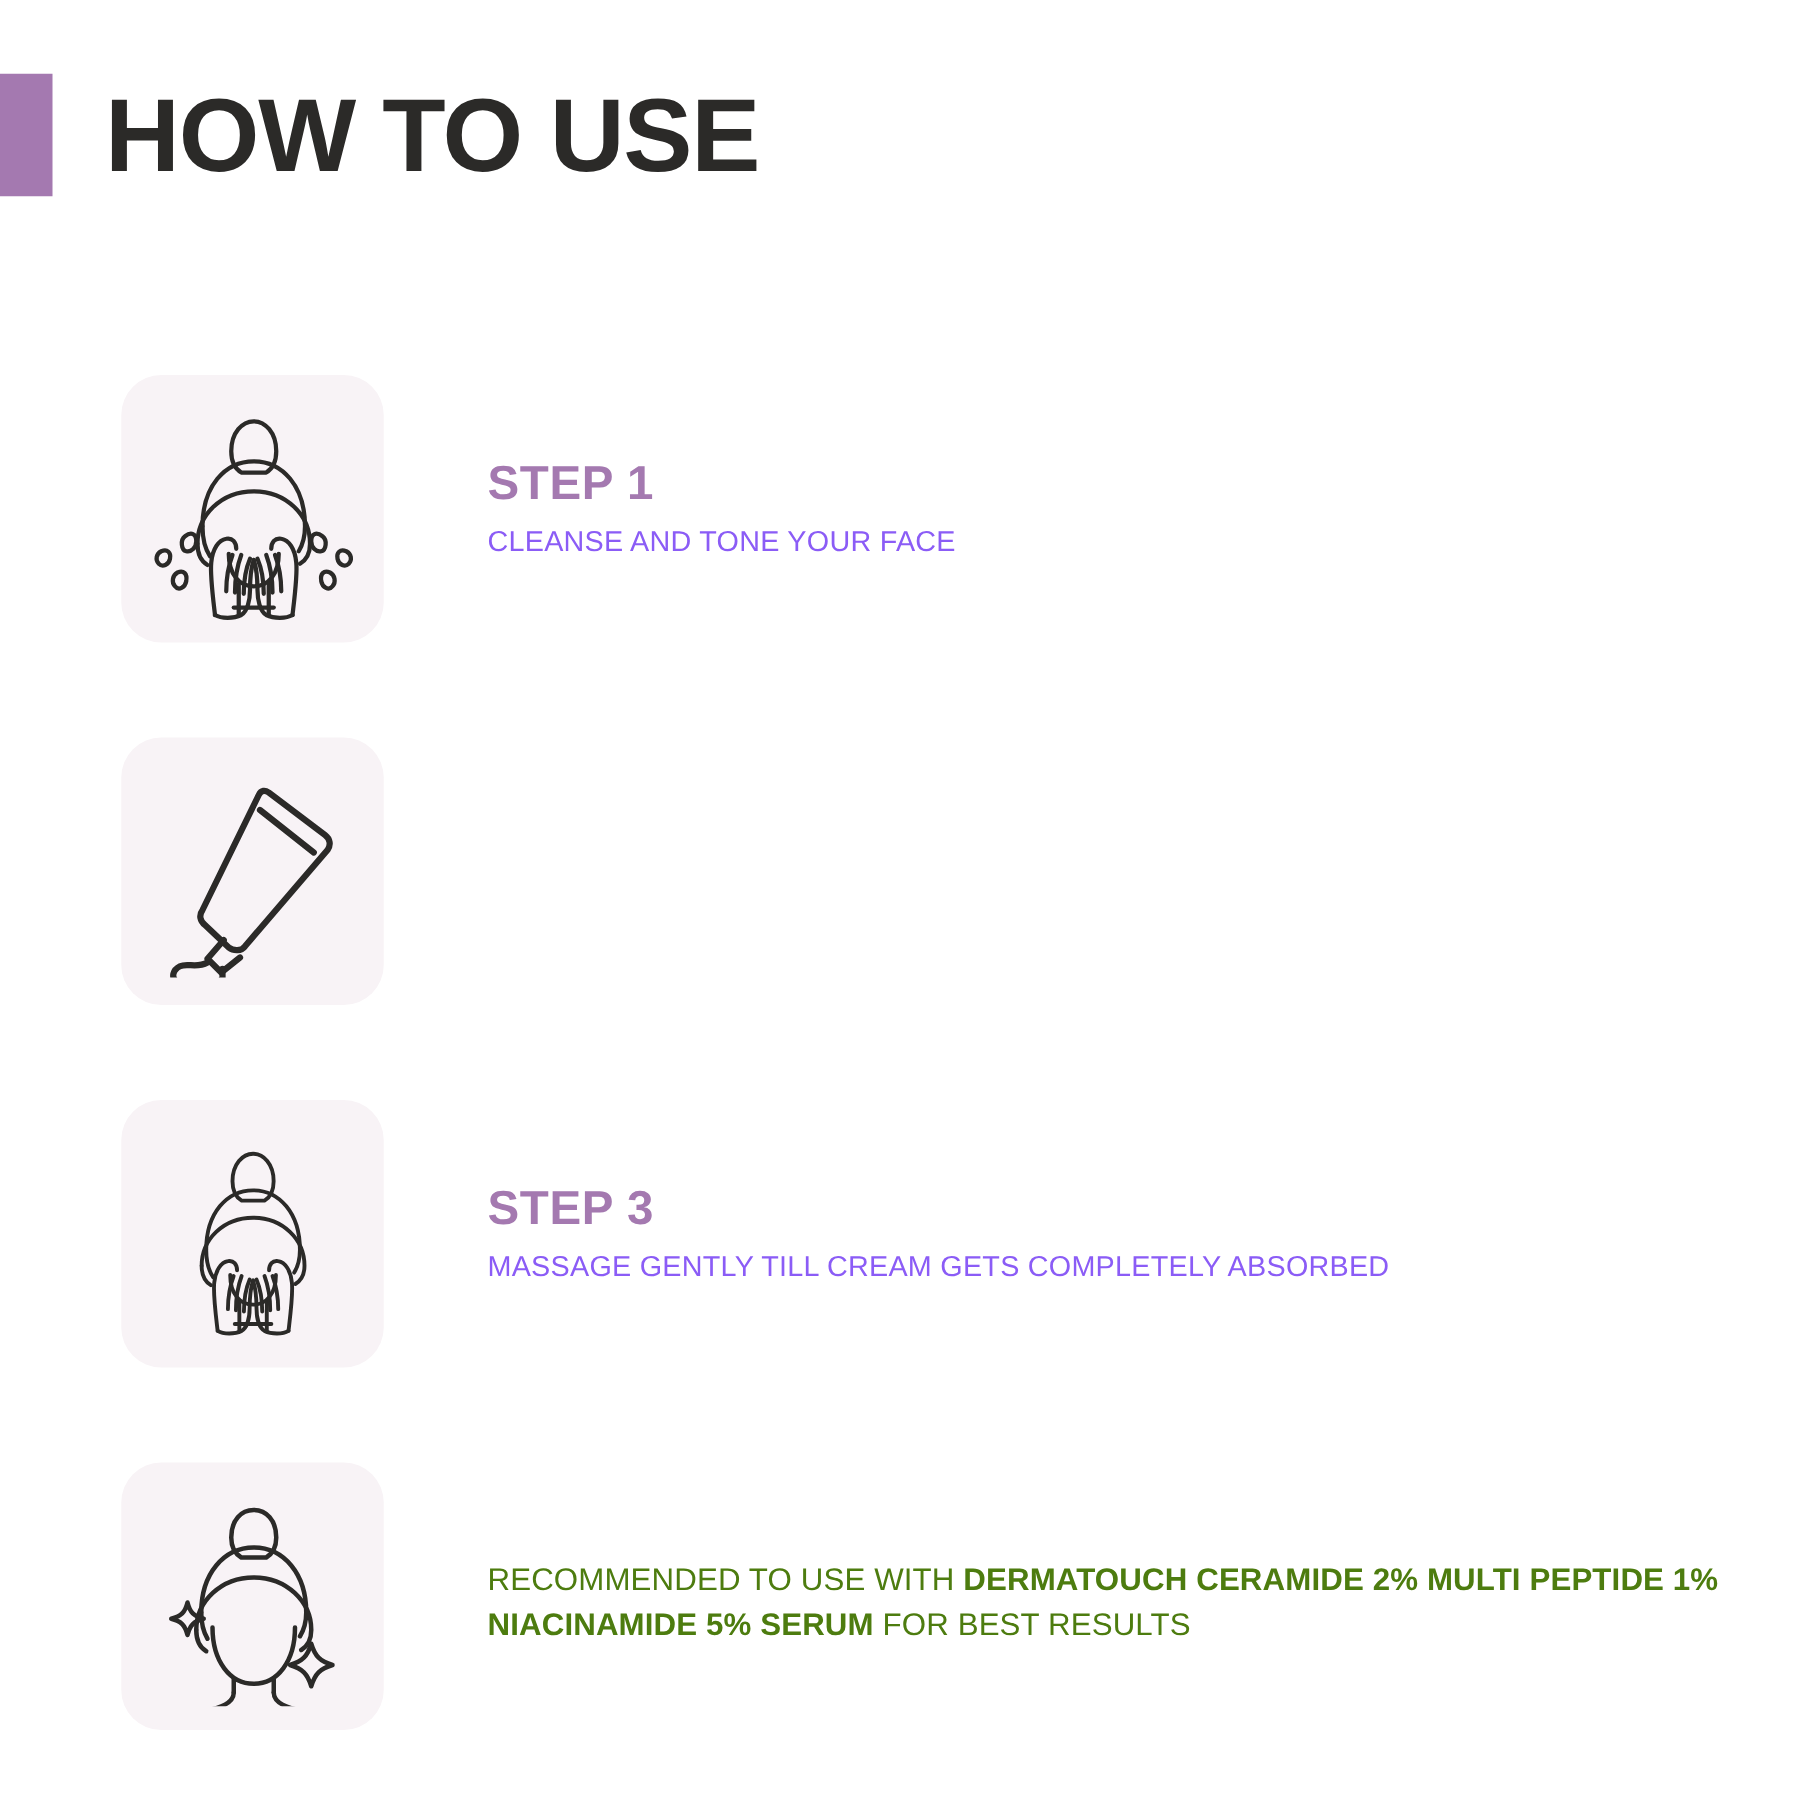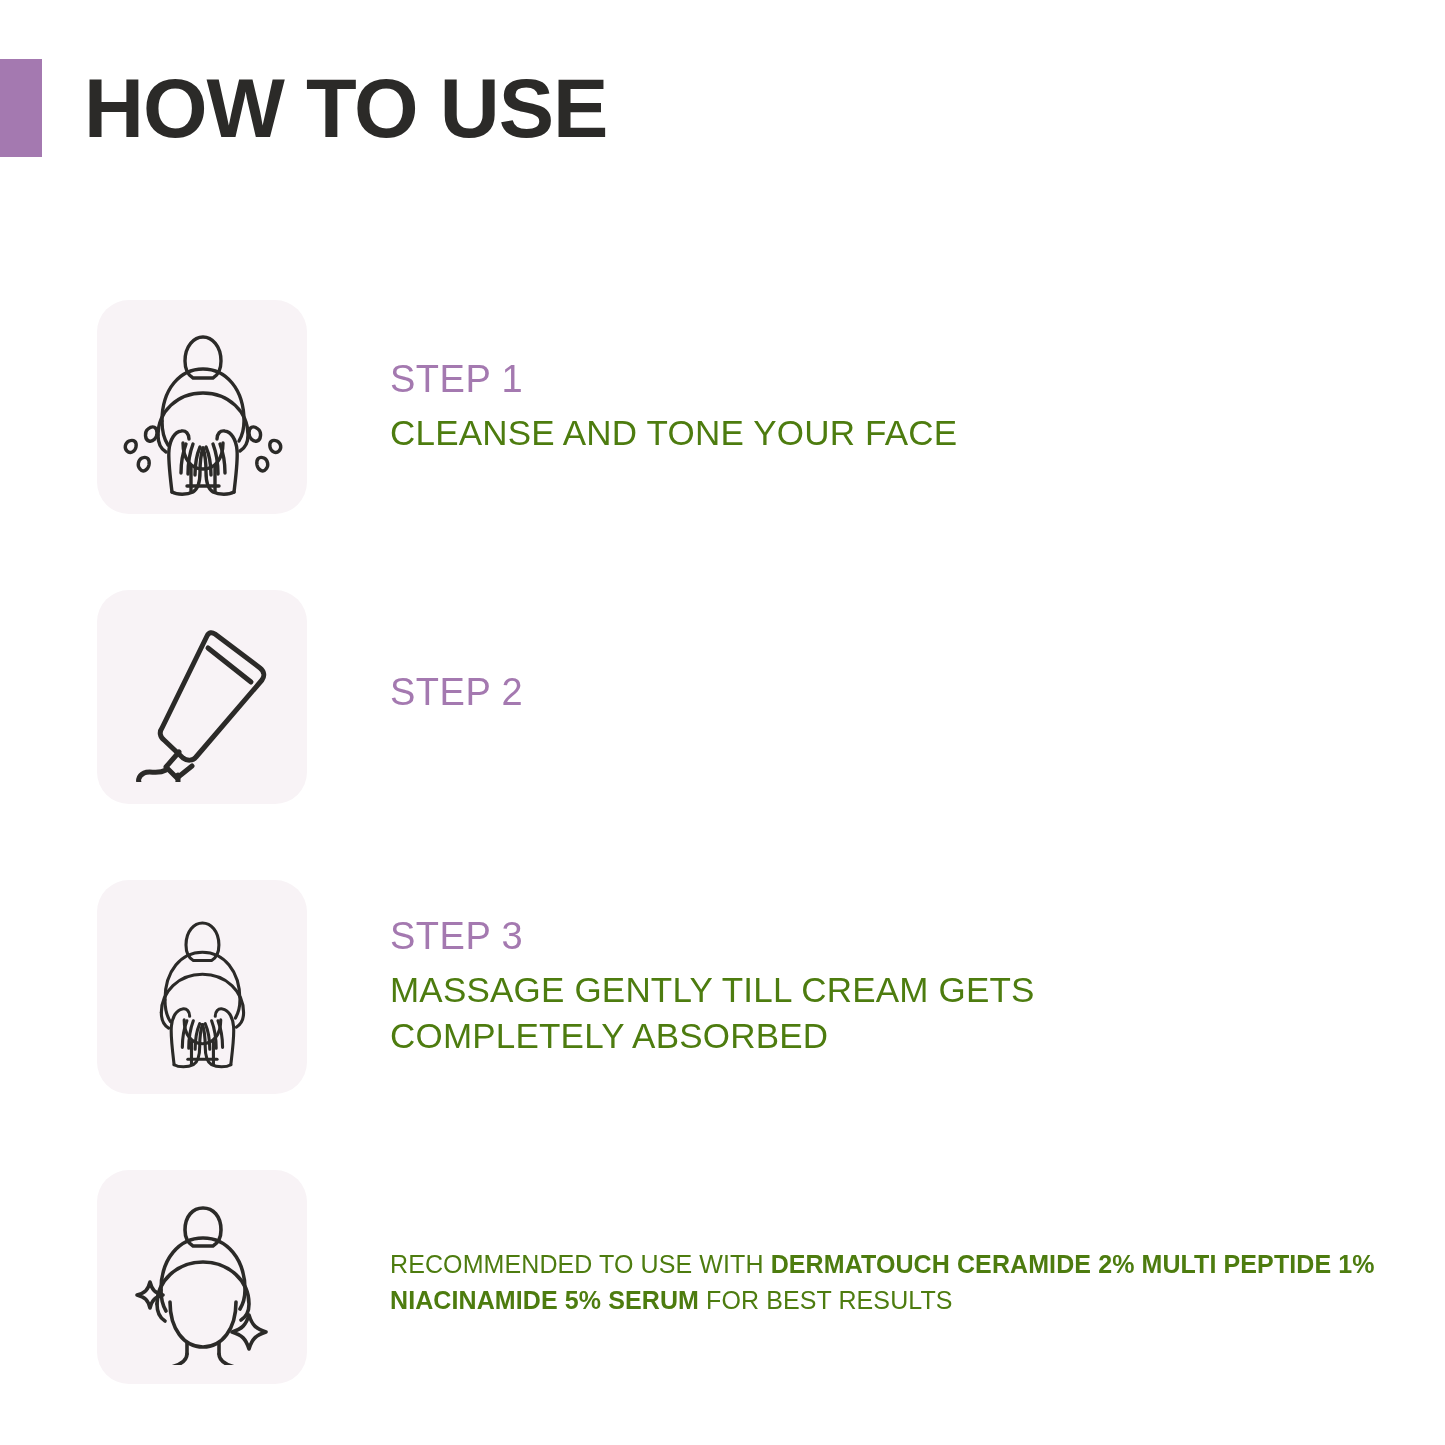"STEP 1" .step-heading { font-weight: normal -> bold }
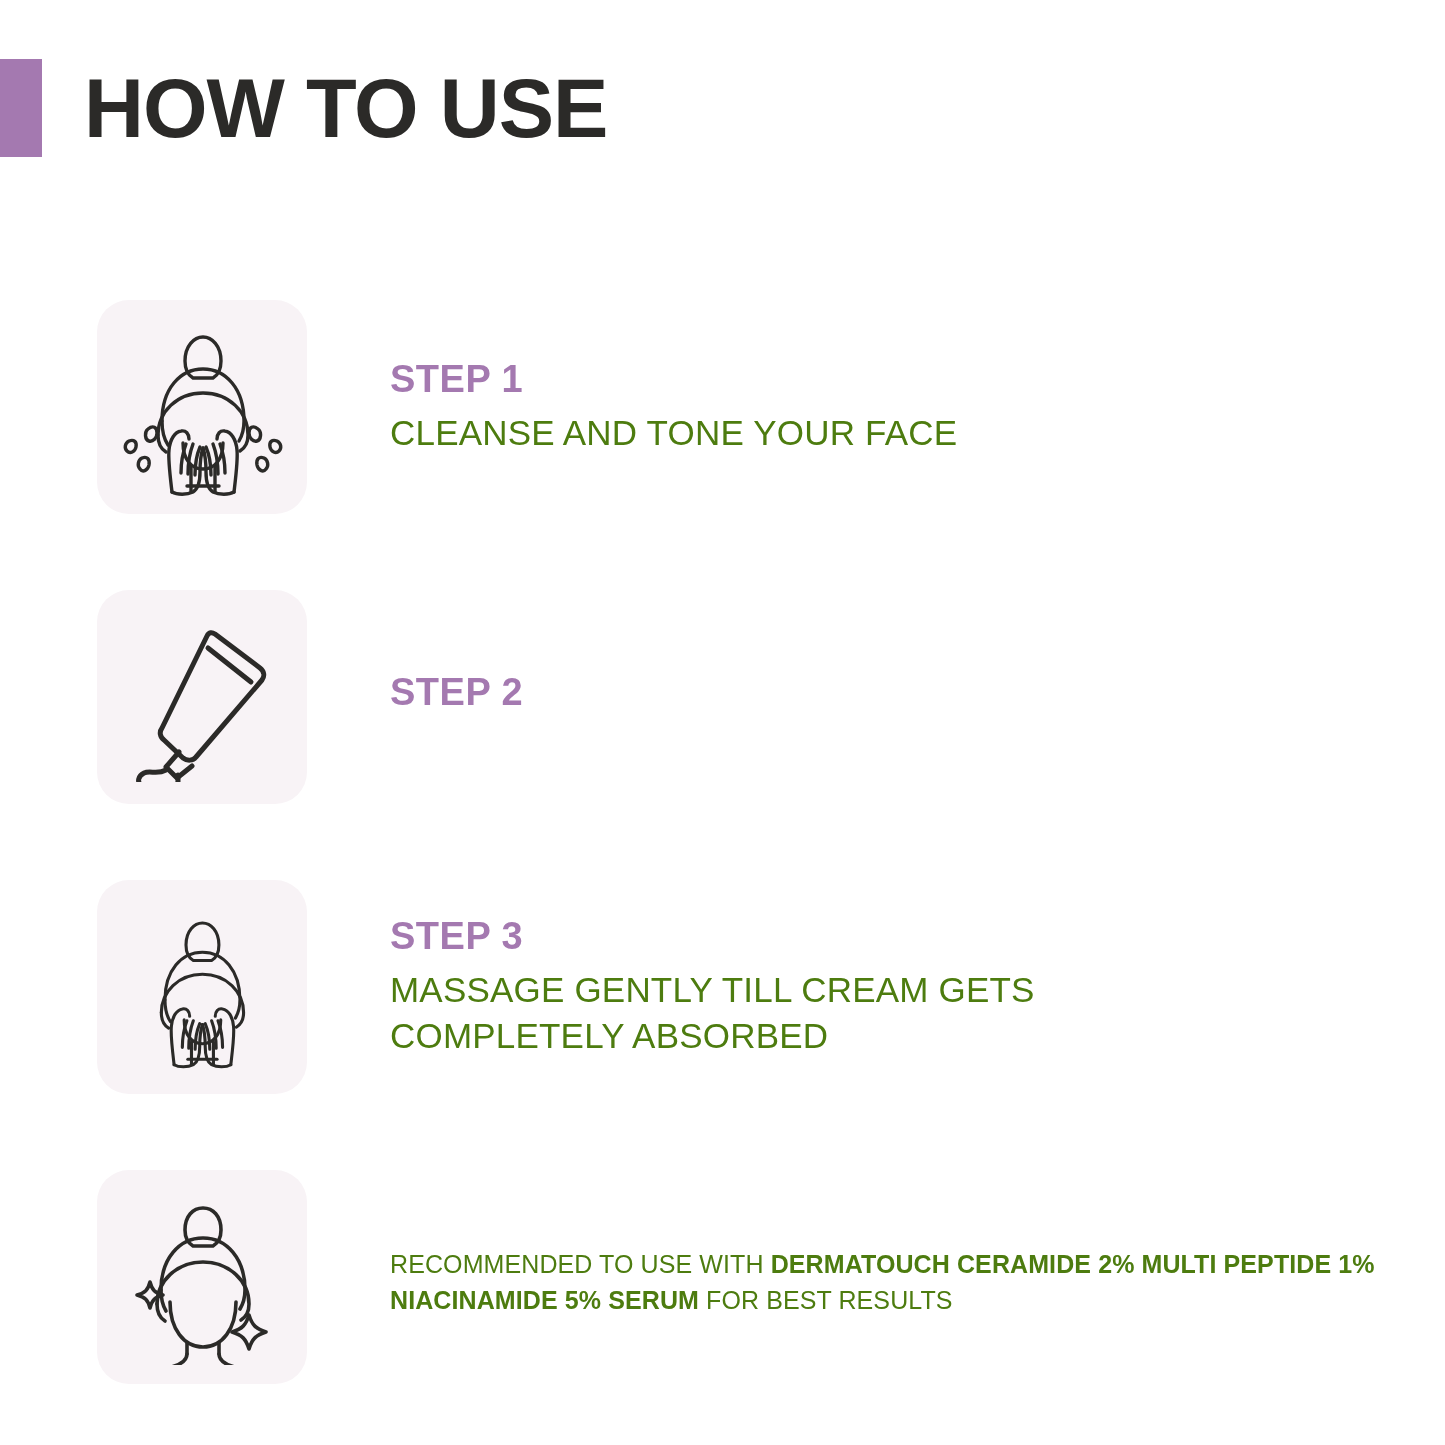"CLEANSE AND TONE YOUR FACE" .step-desc { color: #4d7c0f -> #8b5cf6; font-size: 35px -> 23px }
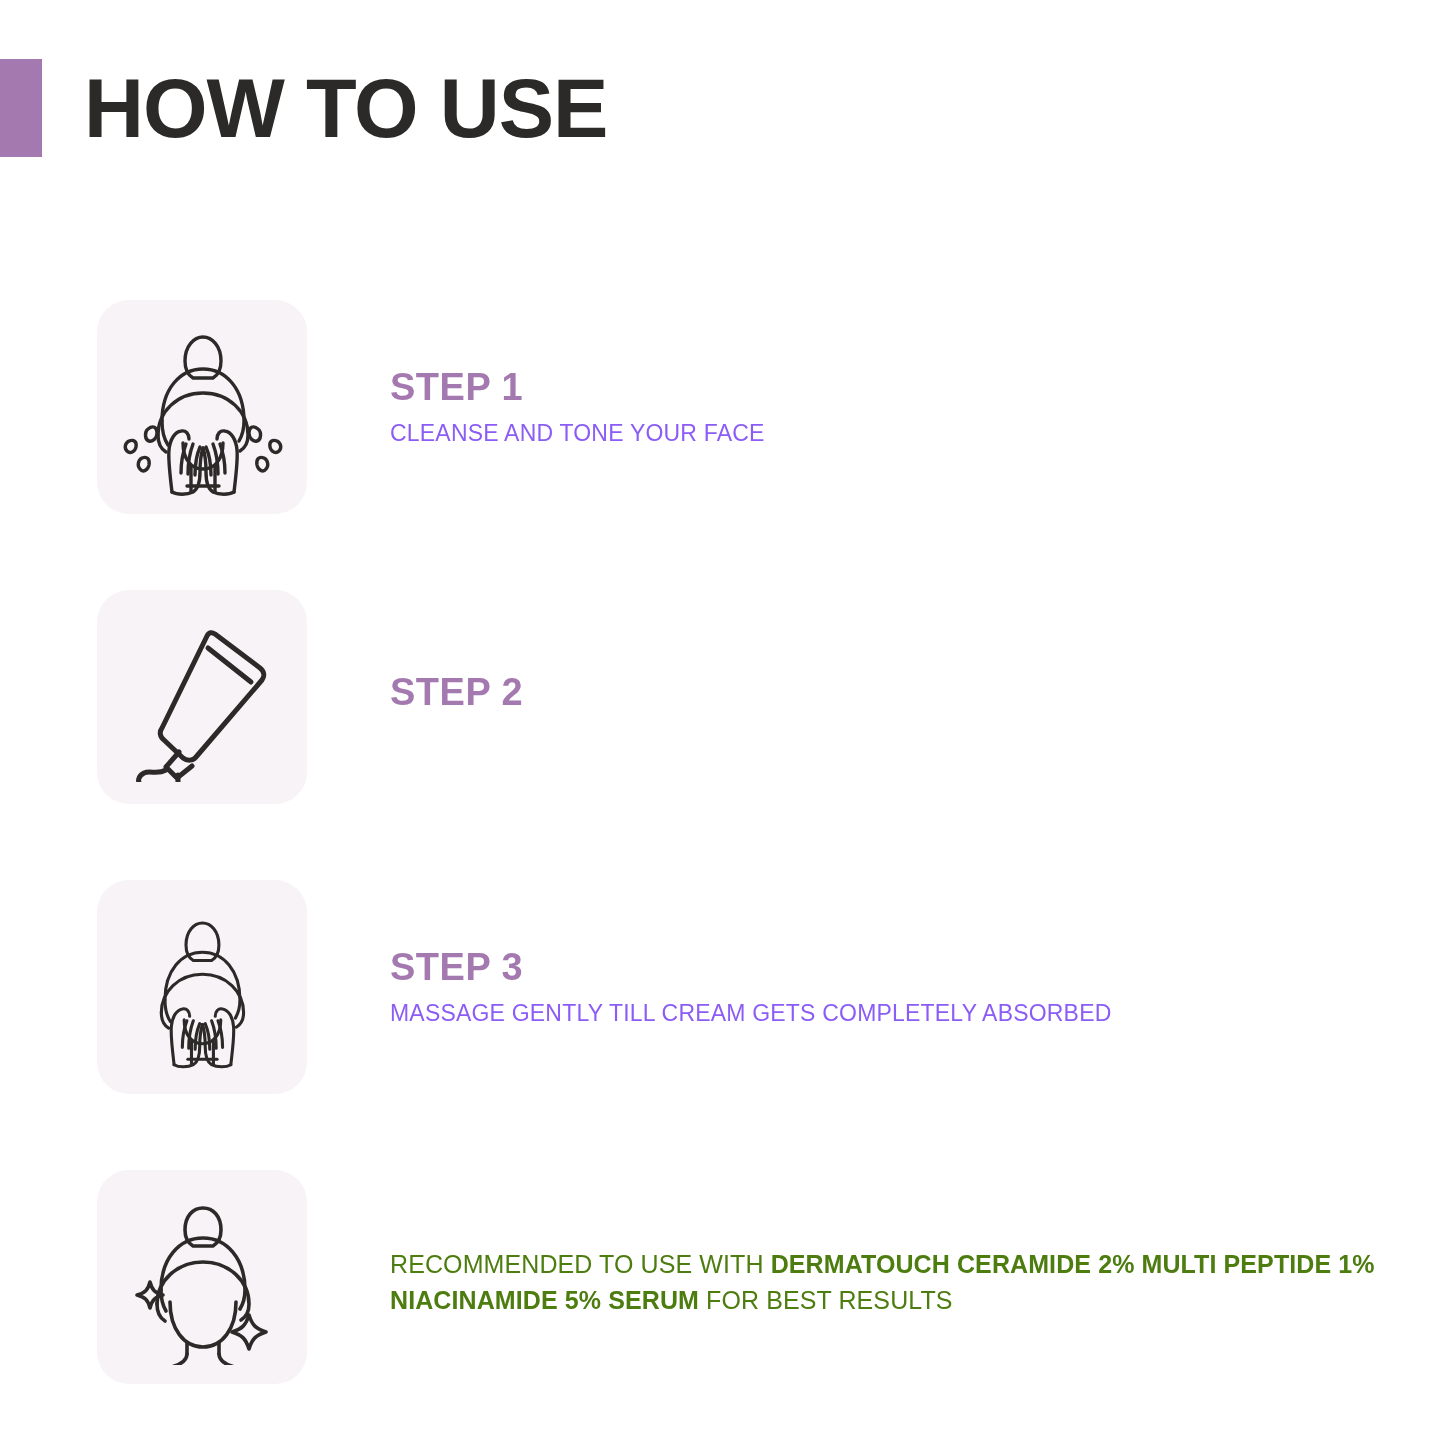"STEP 2" div.step-heading { html: <div>STEP 2</div> -> none }
